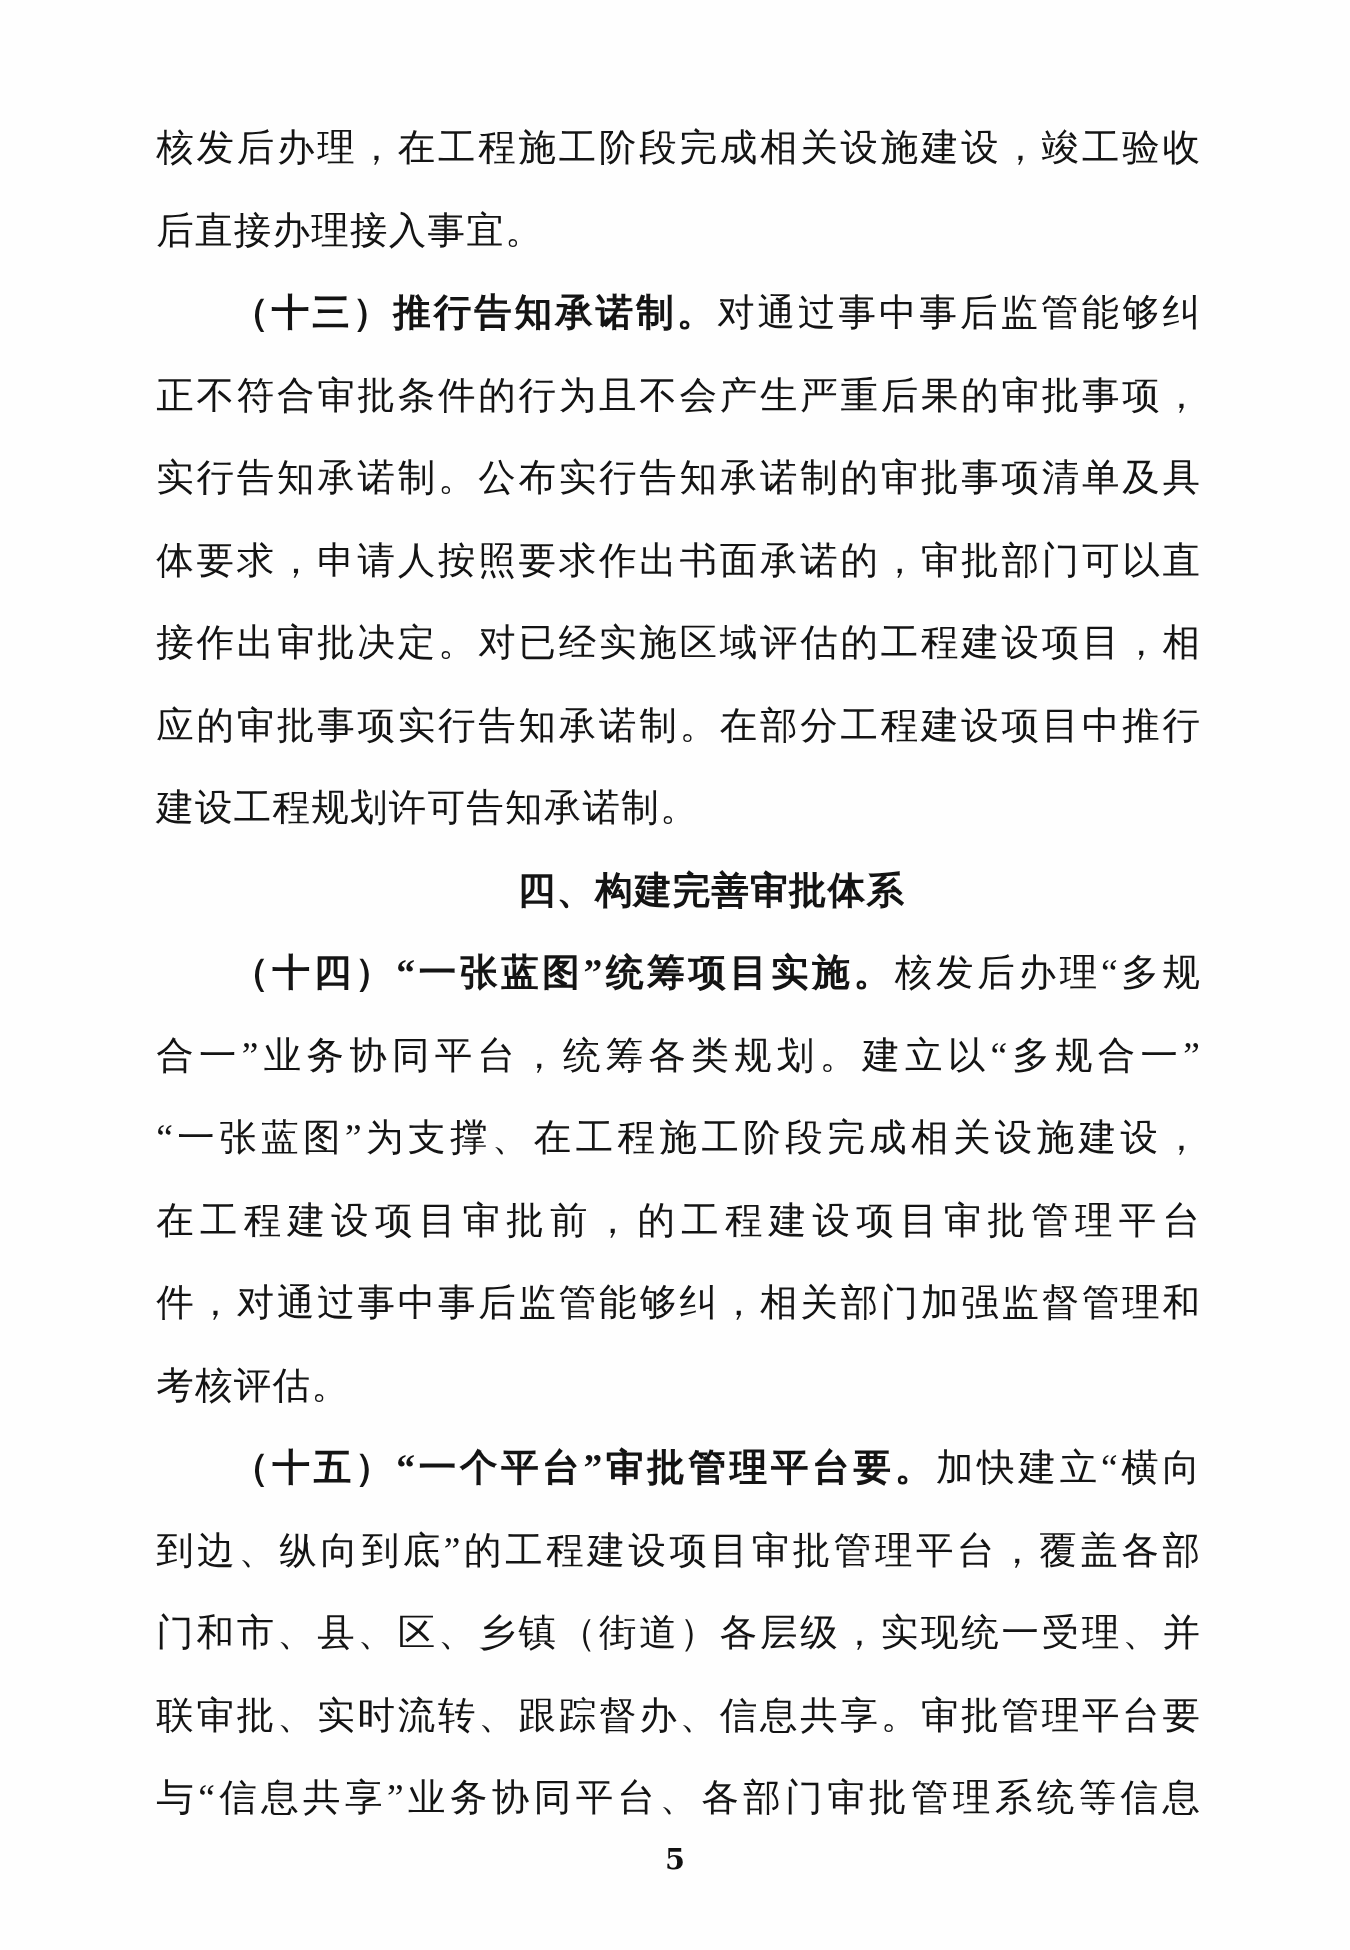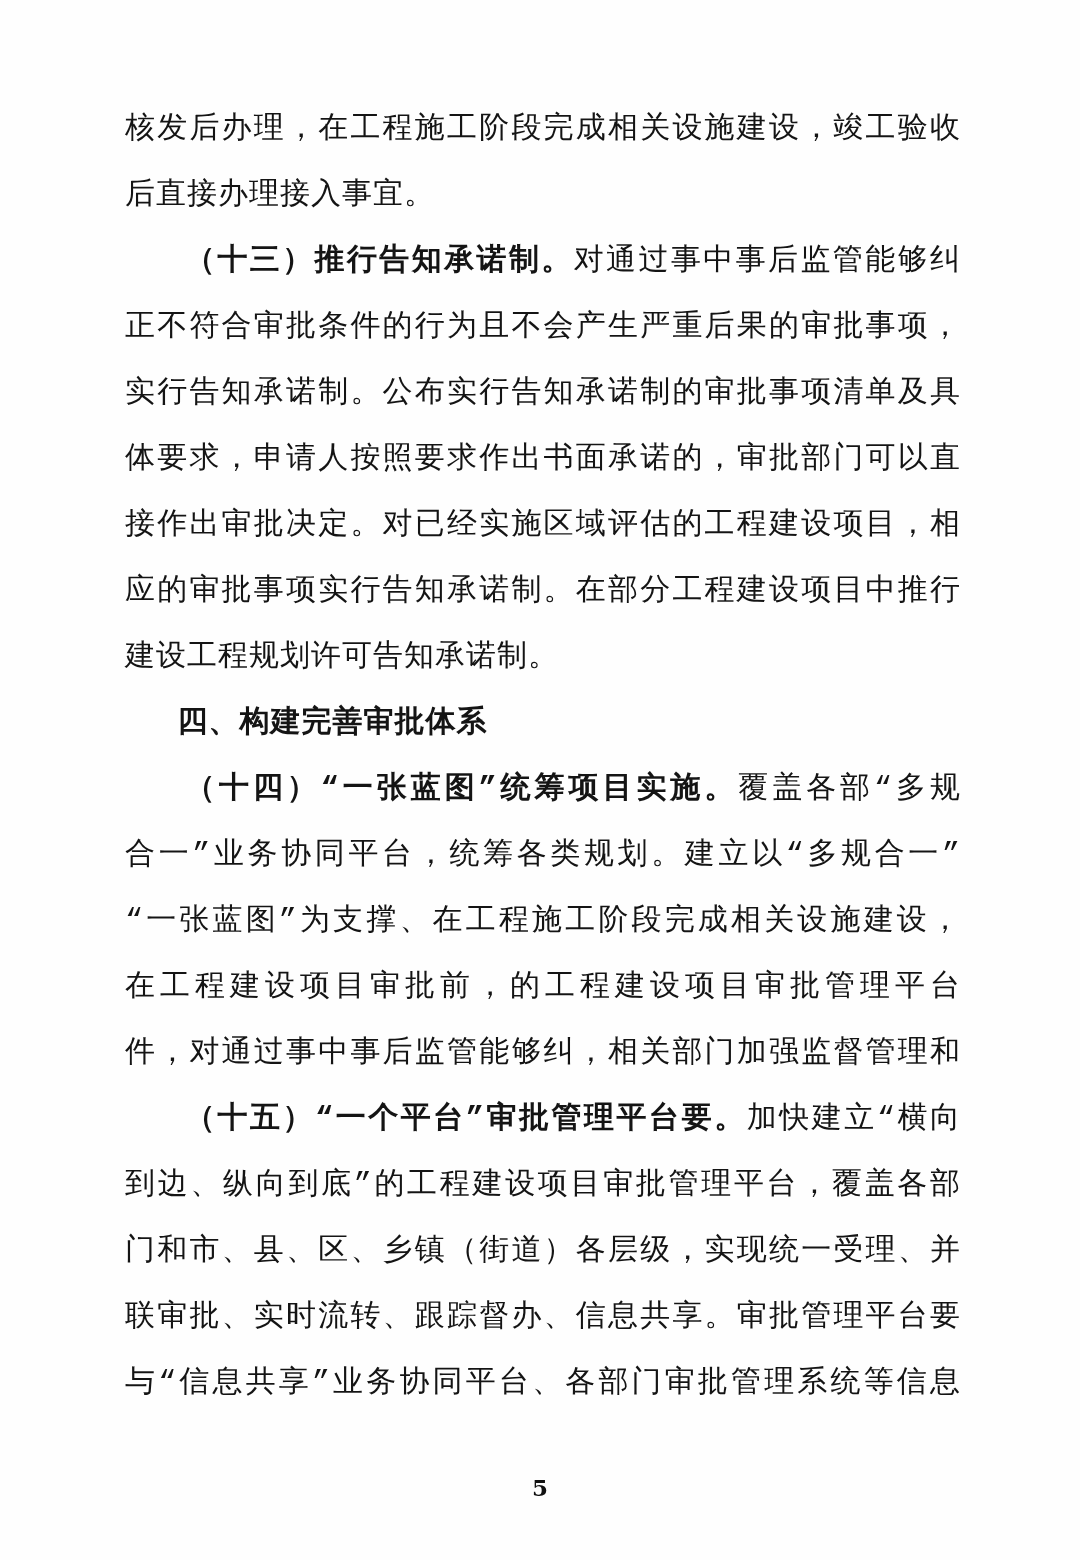"核发后办理，在工程施工阶段完成相关设施建设，竣工验收" .textblock { font-family: Liberation Mono, monospace -> none; top: 96px -> 86px }
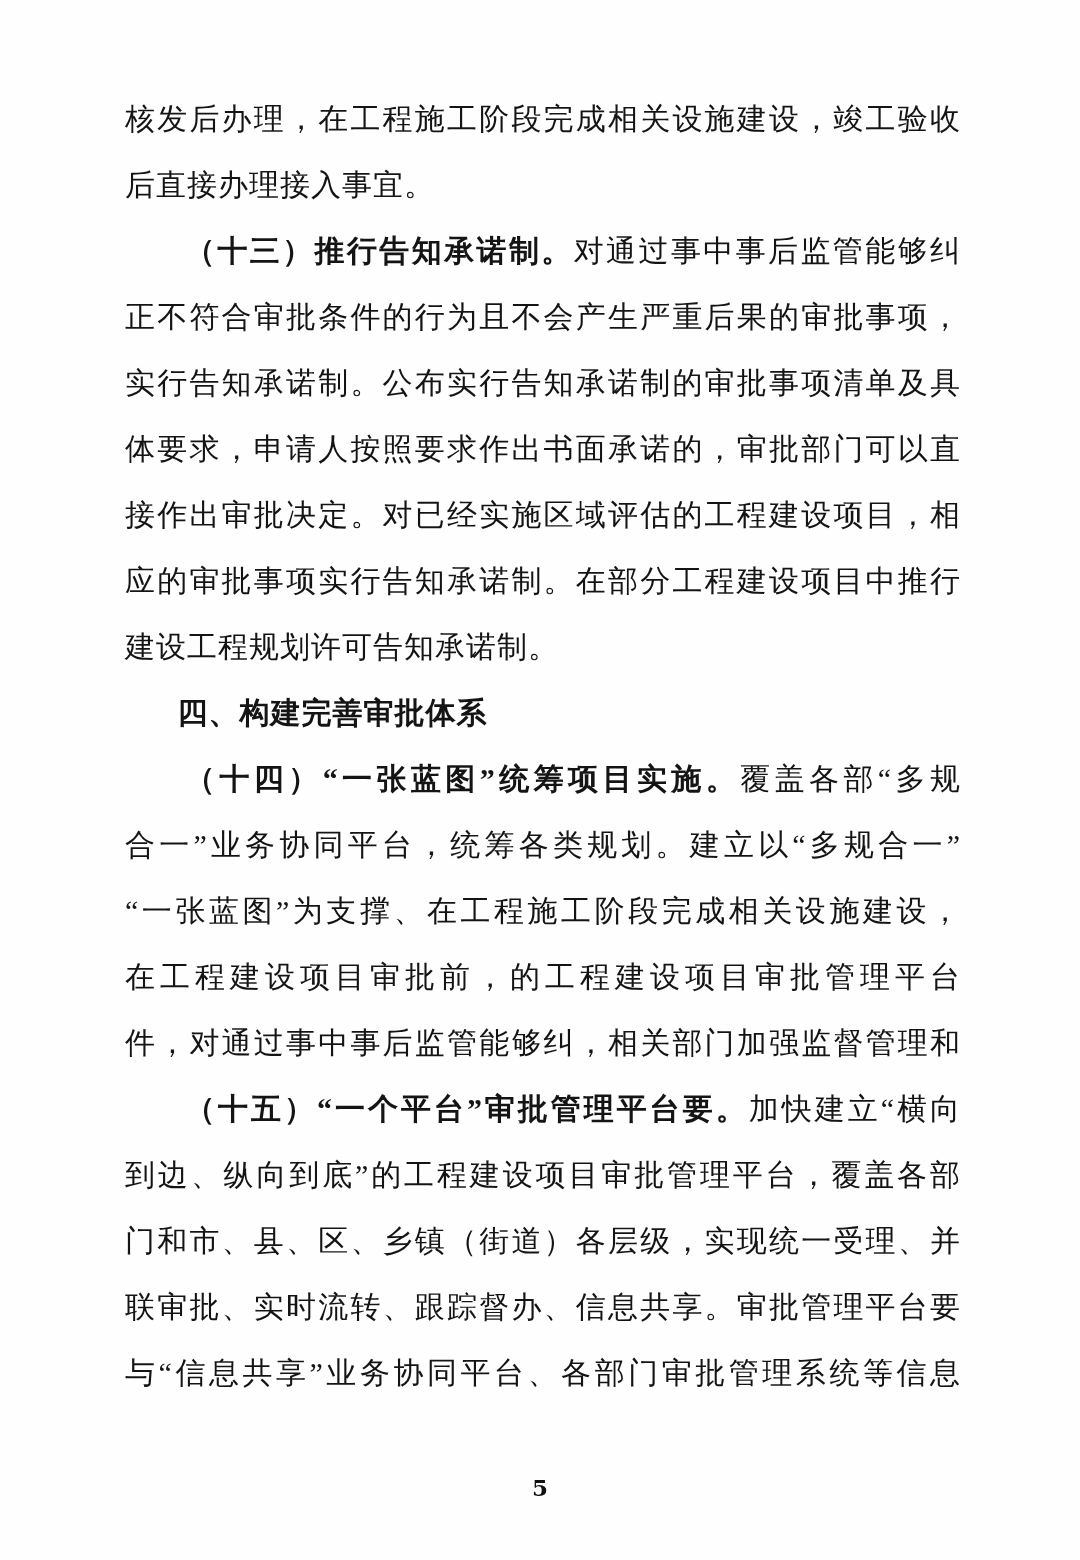"四、构建完善审批体系" .heading { text-align: none -> center }
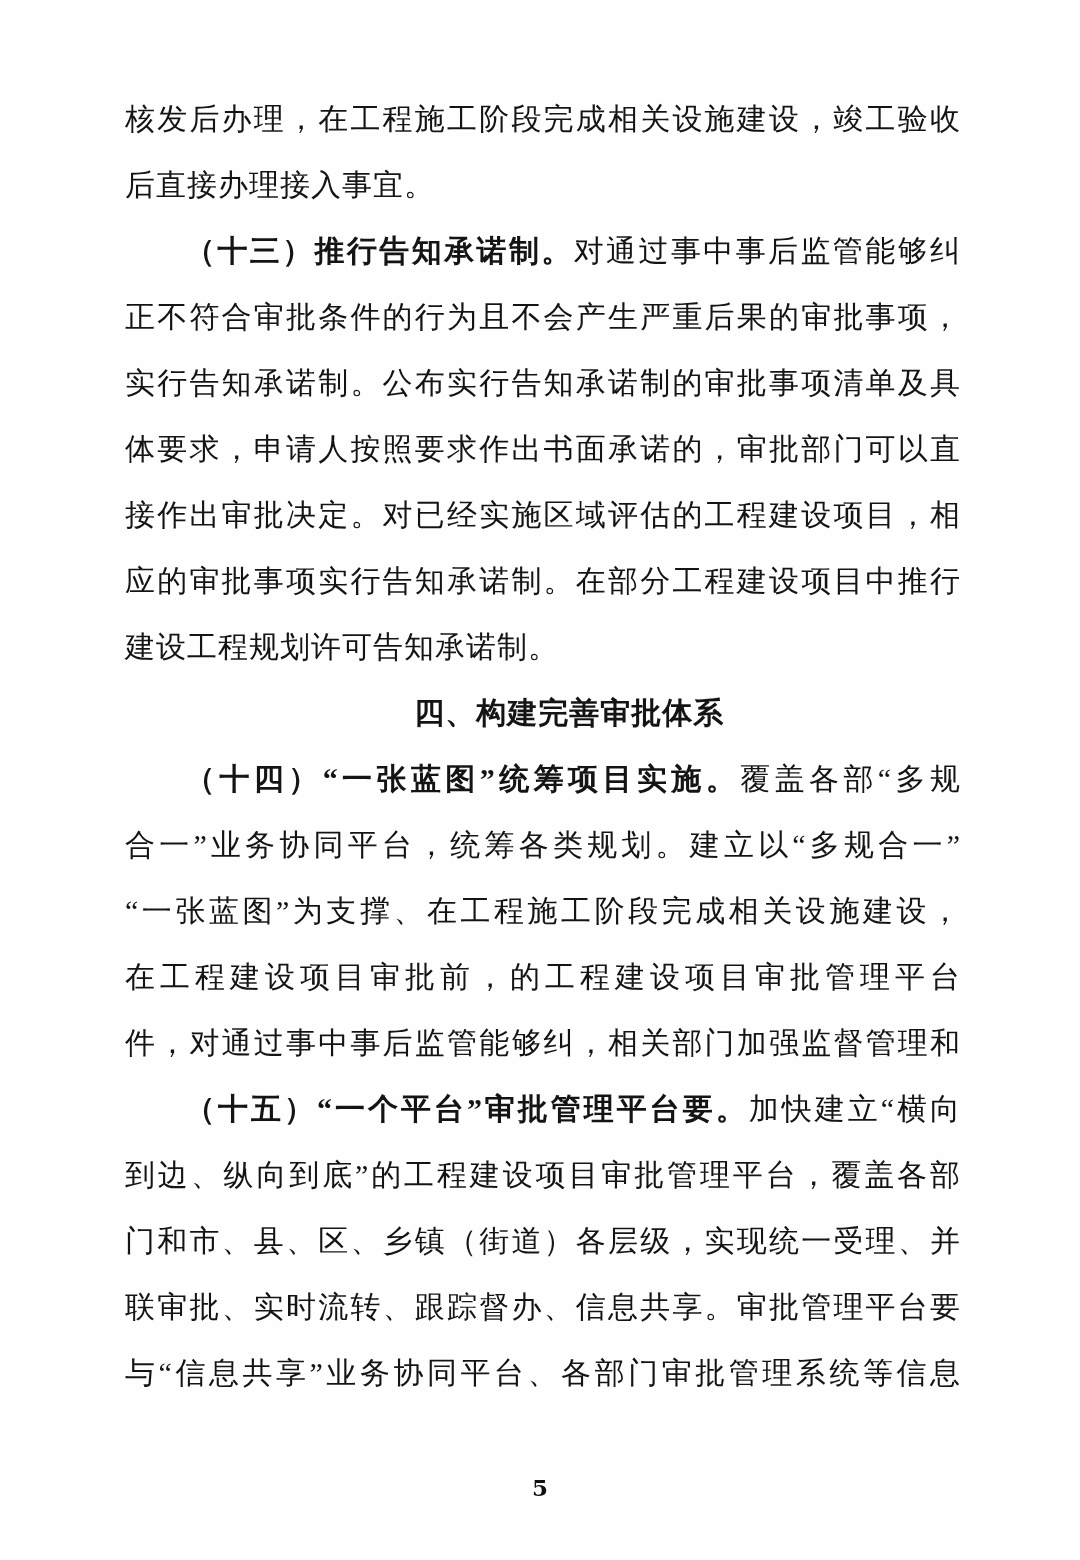"覆盖各部“多规" span.t { text: 覆盖各部 -> 核发后办理 }
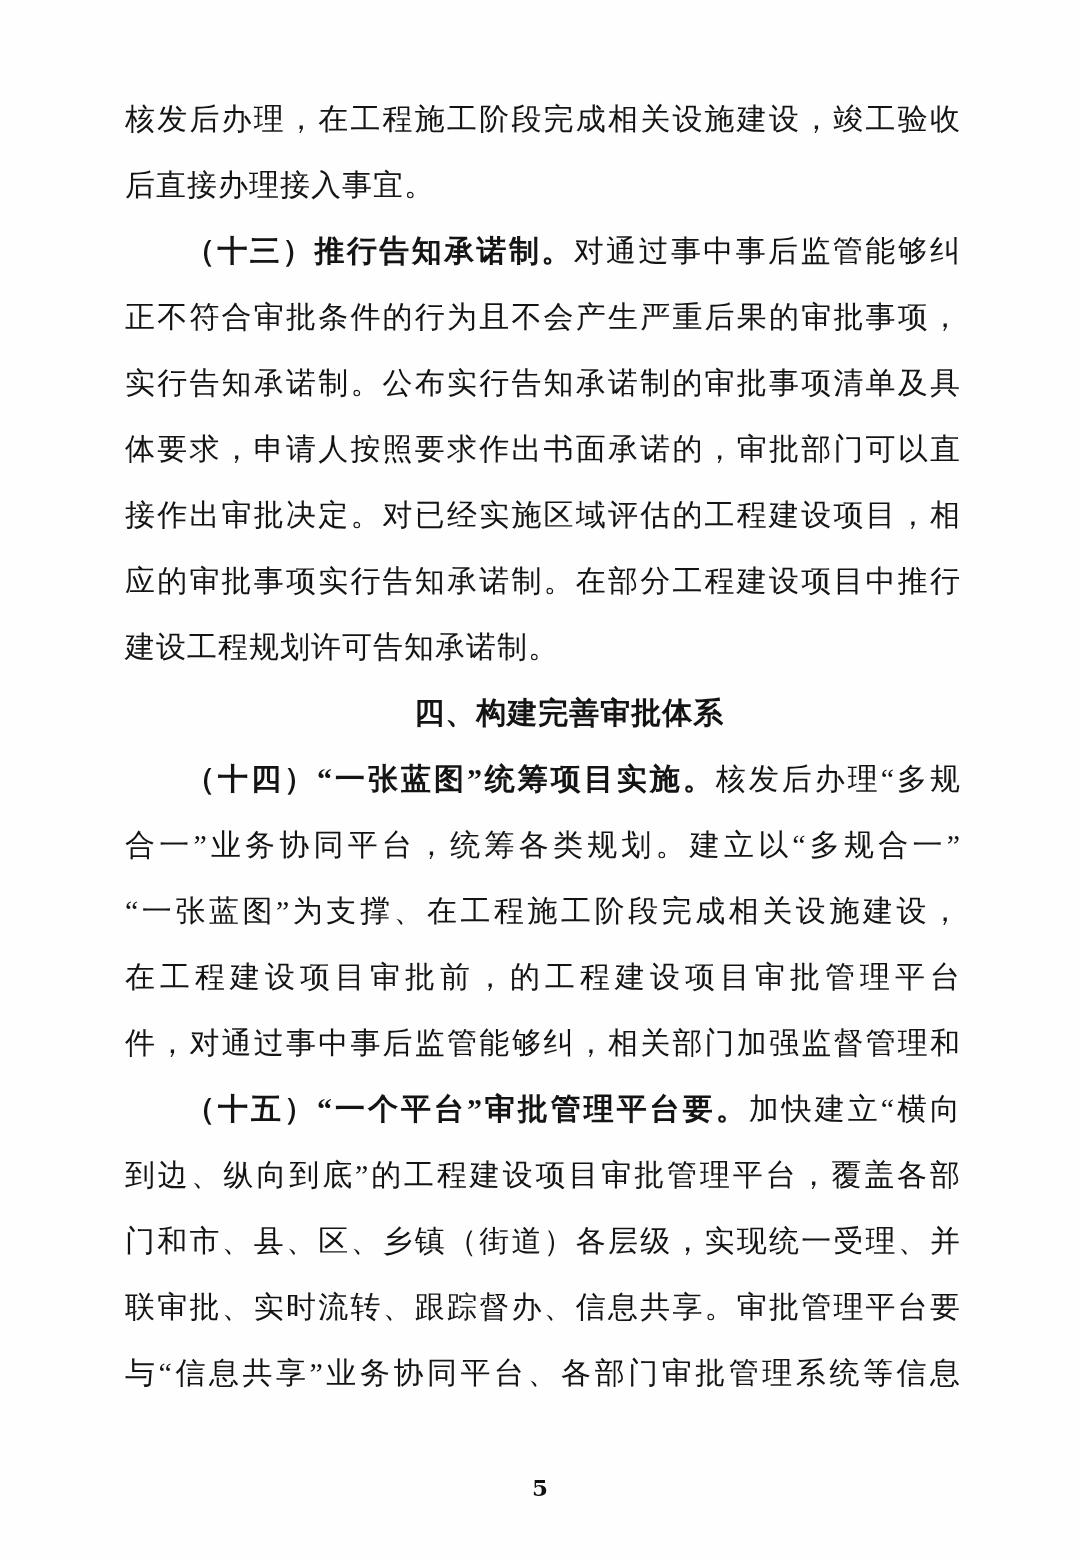"考核评估。" p.ln { html: none -> <p><span>考核评估。</span></p> }
